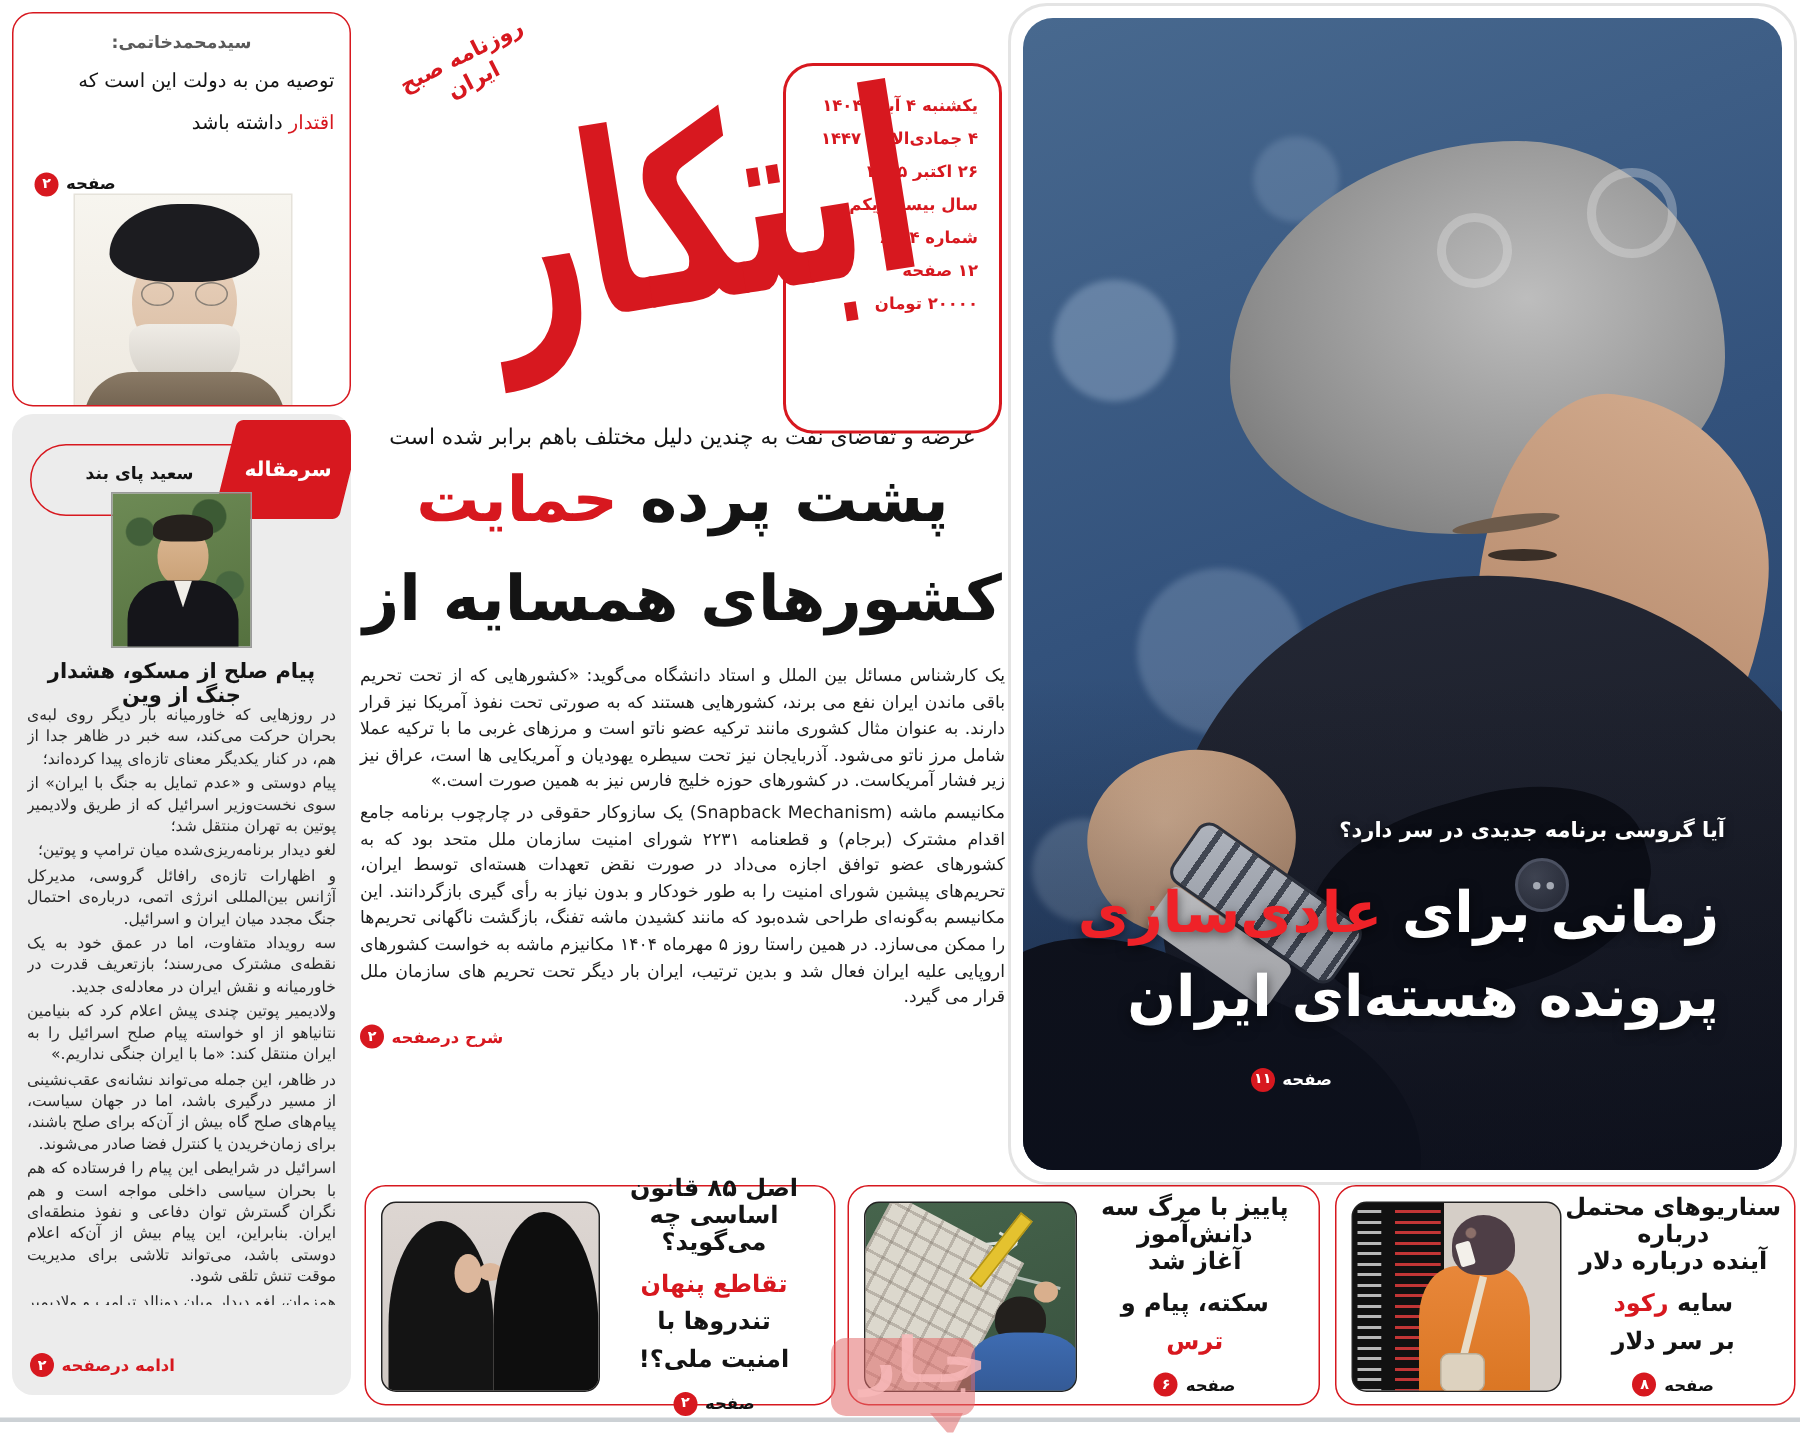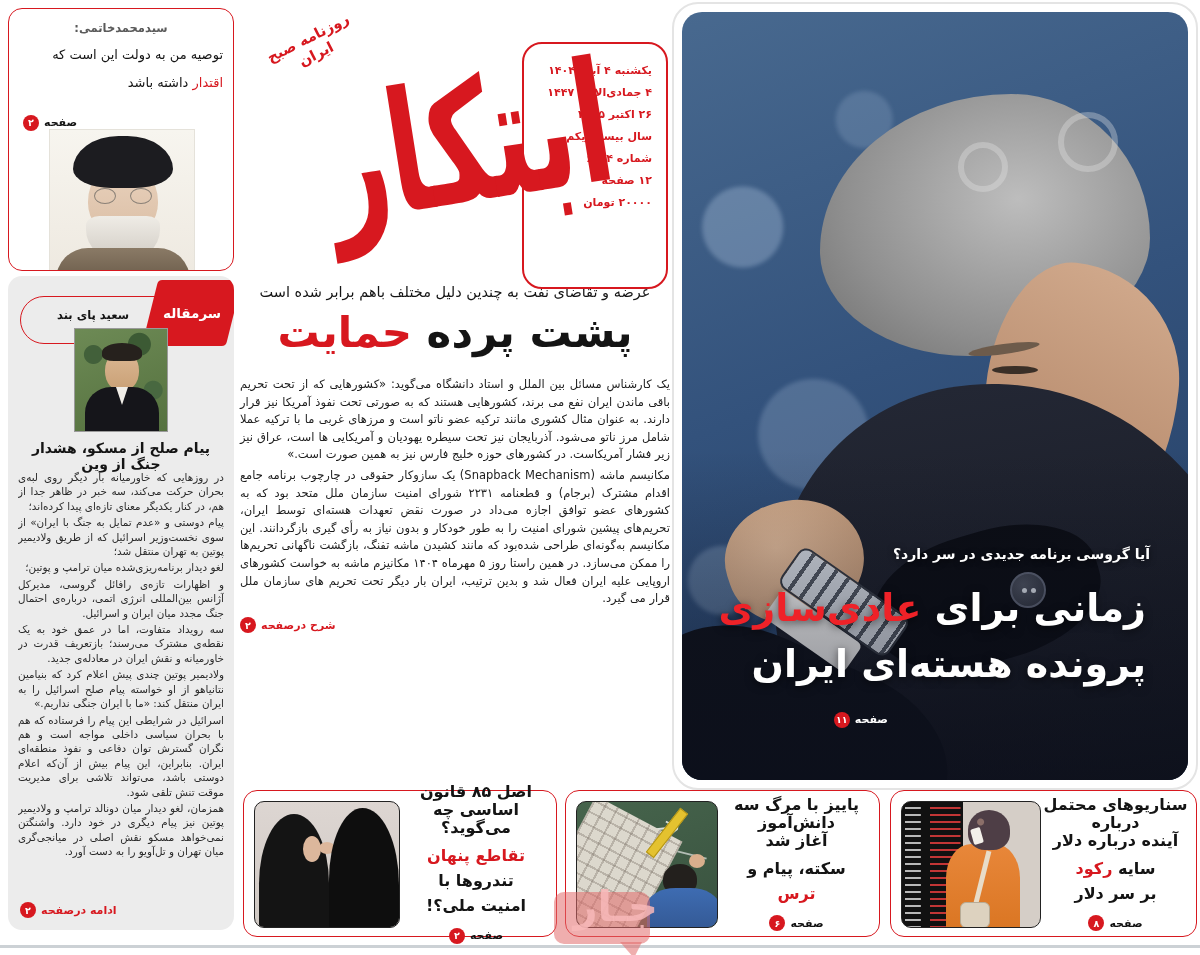"کشورهای همسایه از" div { html: none -> <div>کشورهای همسایه از</div> }
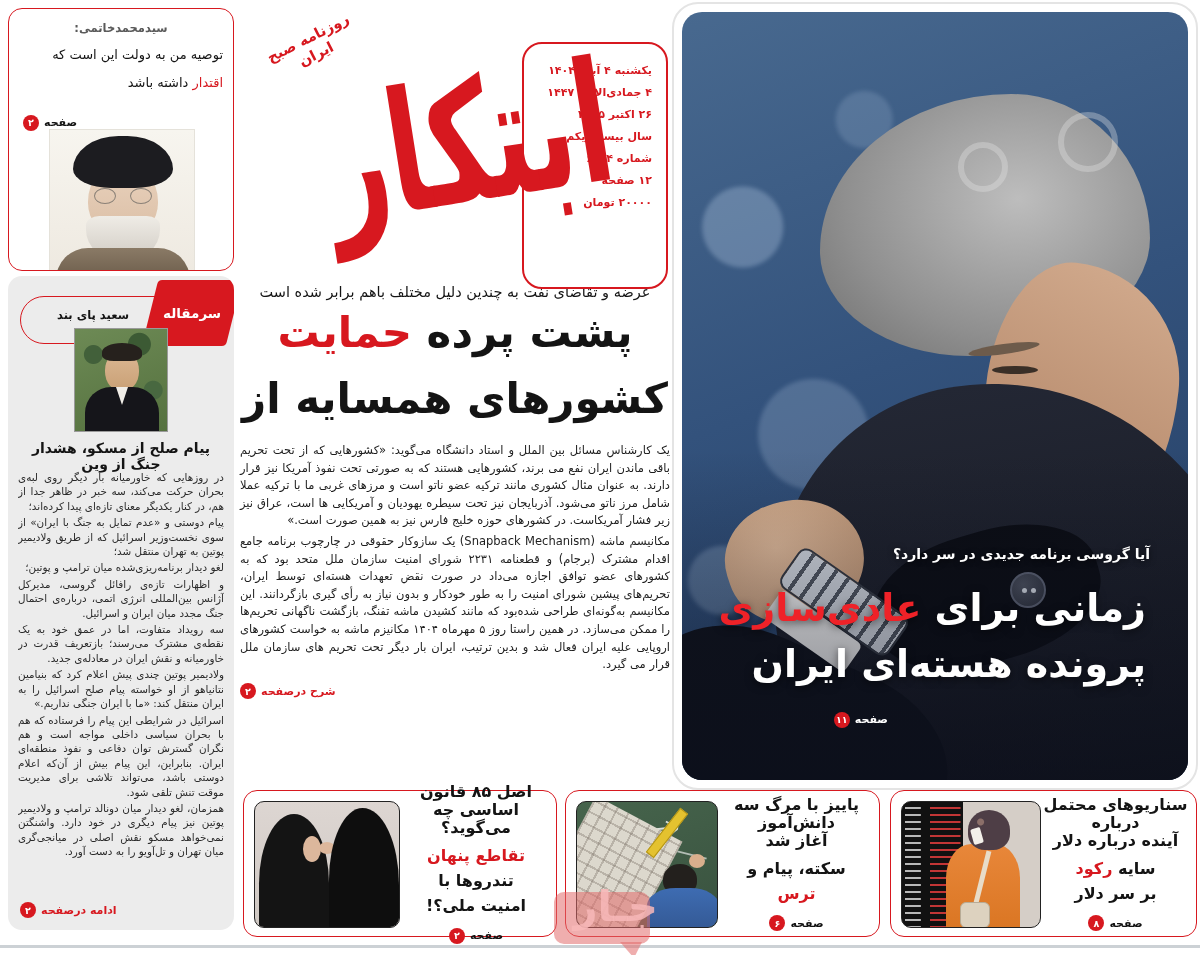"در ظاهر، این جمله می‌تواند" p { html: none -> <p>در ظاهر، این جمله می‌تواند نشانه‌ی عقب‌نشینی از مسیر درگیری باشد، اما در جهان سیاست، پیام‌های صلح گاه بیش از آن‌که برای صلح باشند، برای زمان‌خریدن یا کنترل فضا صادر می‌شوند.</p> }
